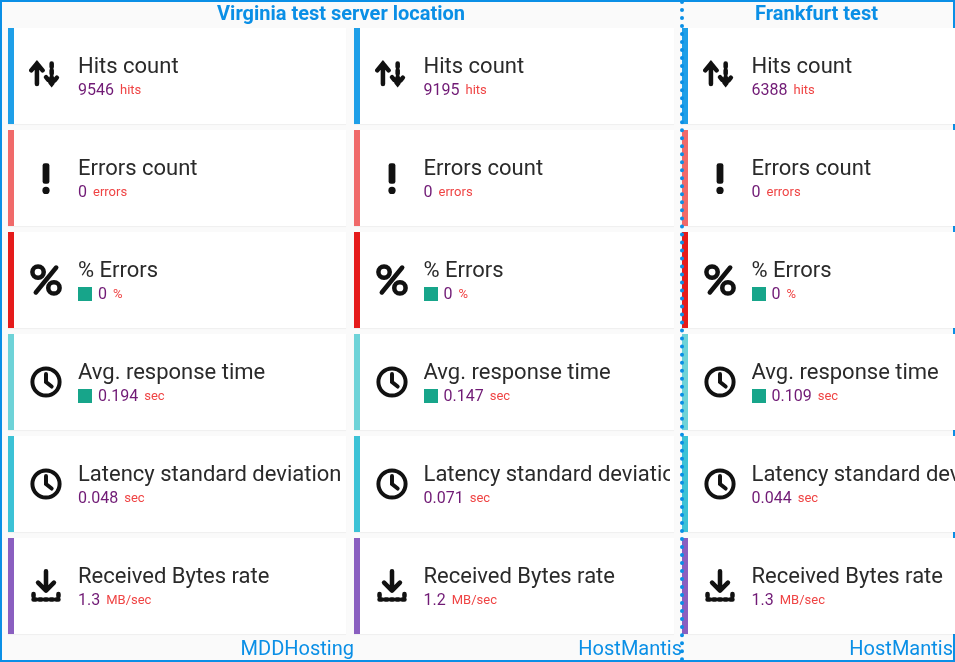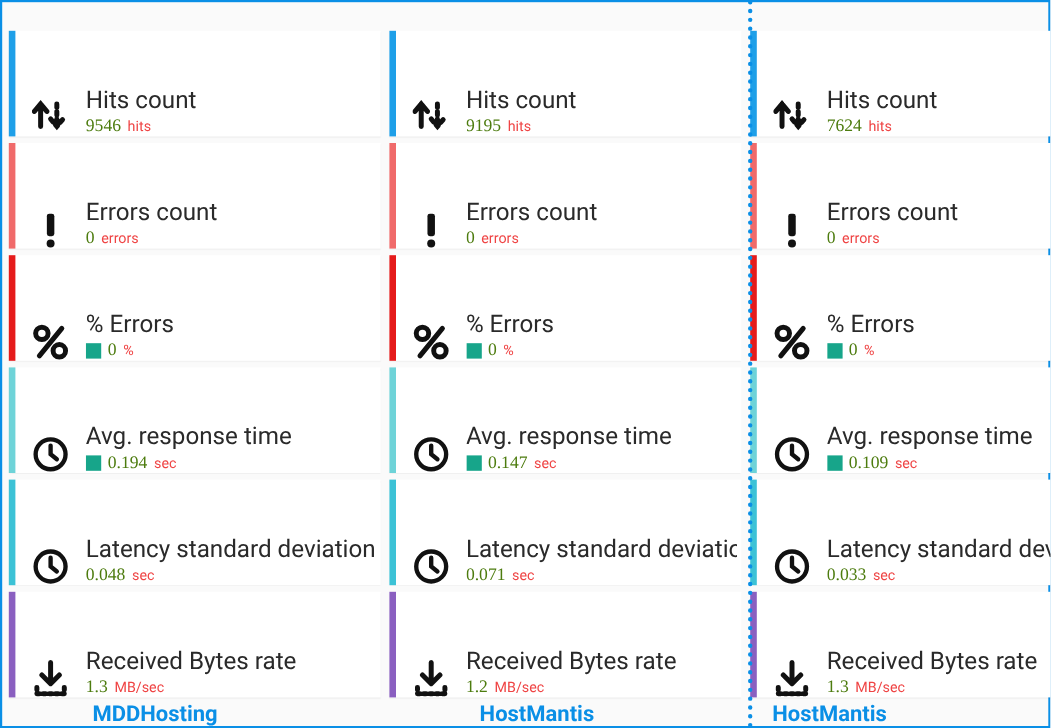"Virginia test server location" div.header { html: none -> <div>Virginia test server location</div> }
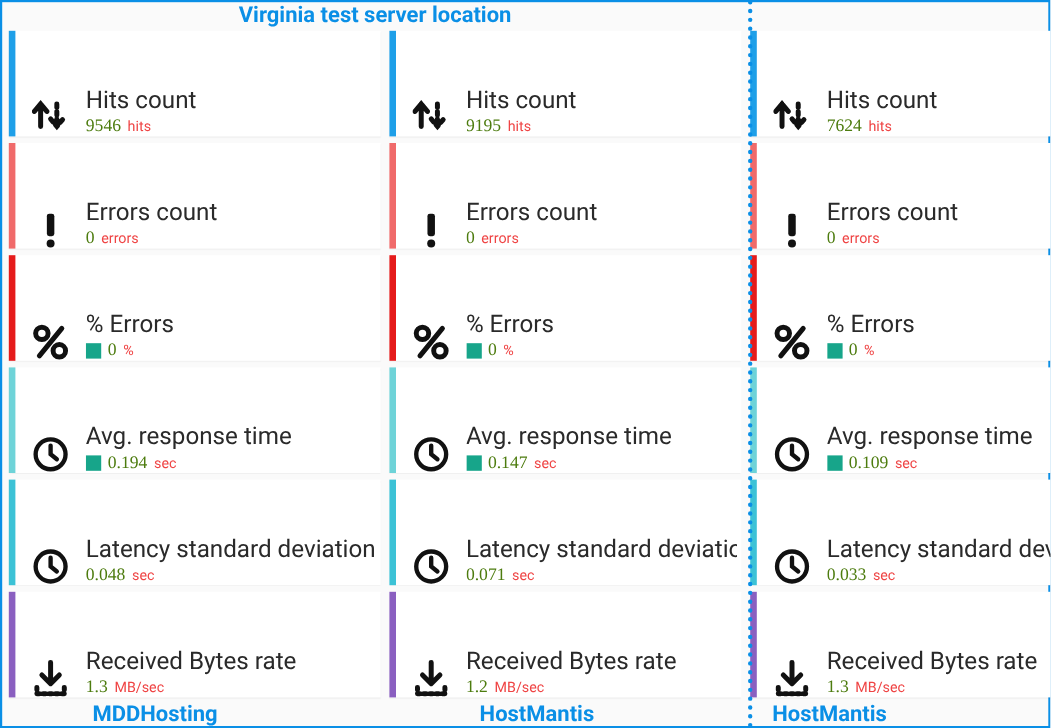"Frankfurt test" div.header { html: none -> <div>Frankfurt test</div> }
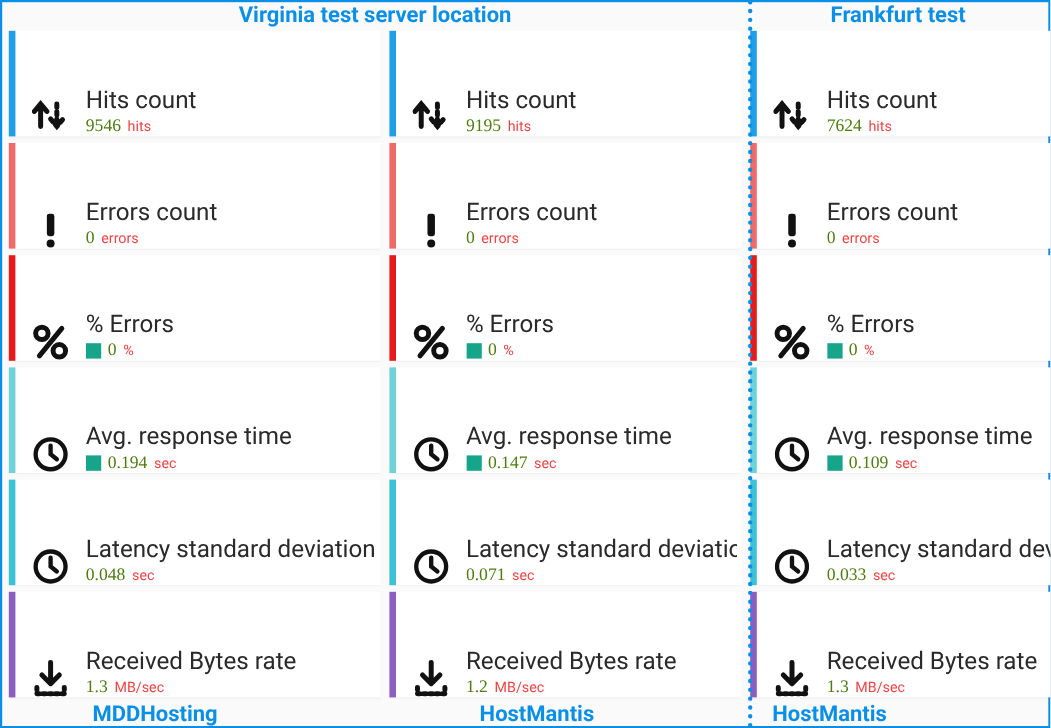"Hits count" .card { align-items: flex-end -> center }
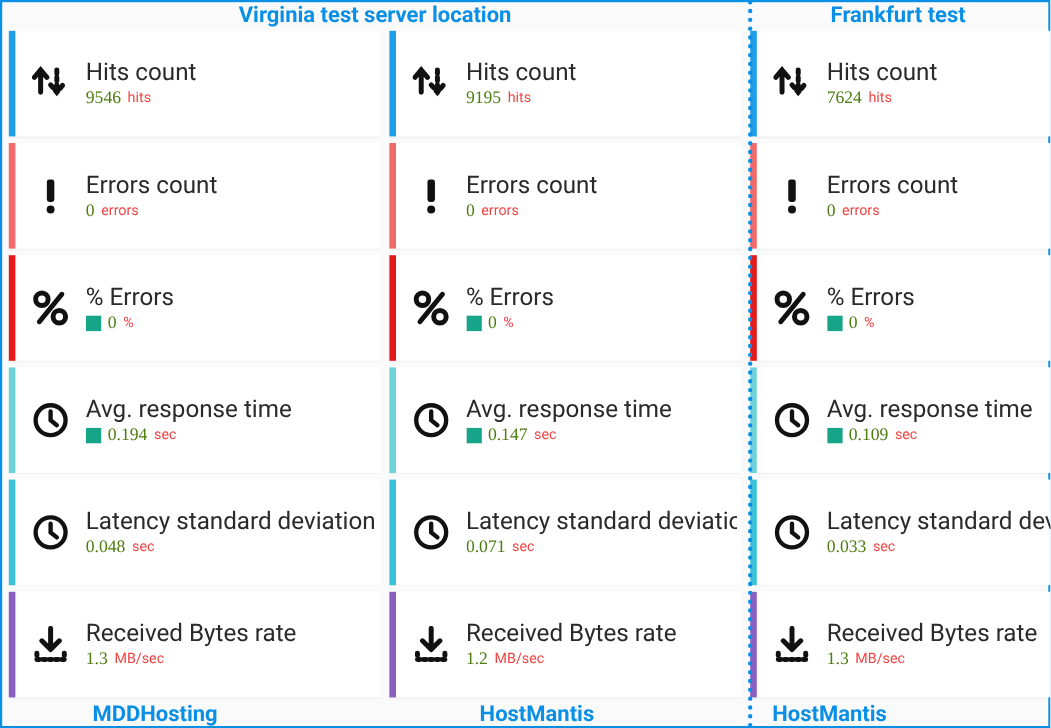"9546" .val { color: #4d7c0f -> #701a75; font-family: Liberation Serif, serif -> none }
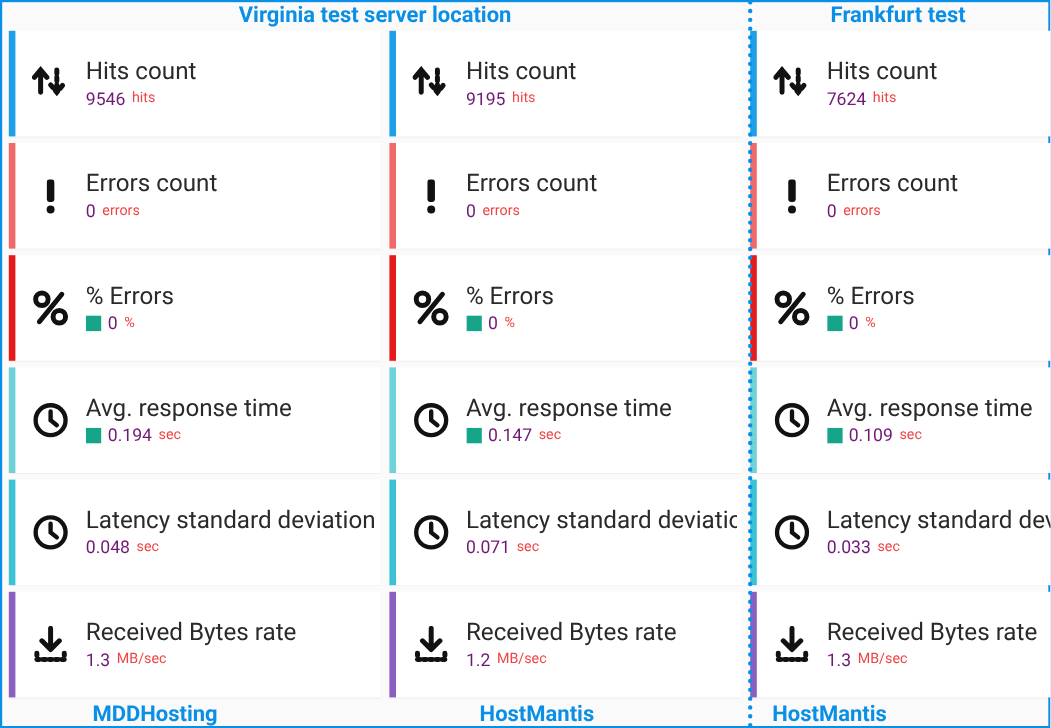"7624" span.val { text: 7624 -> 6388 }
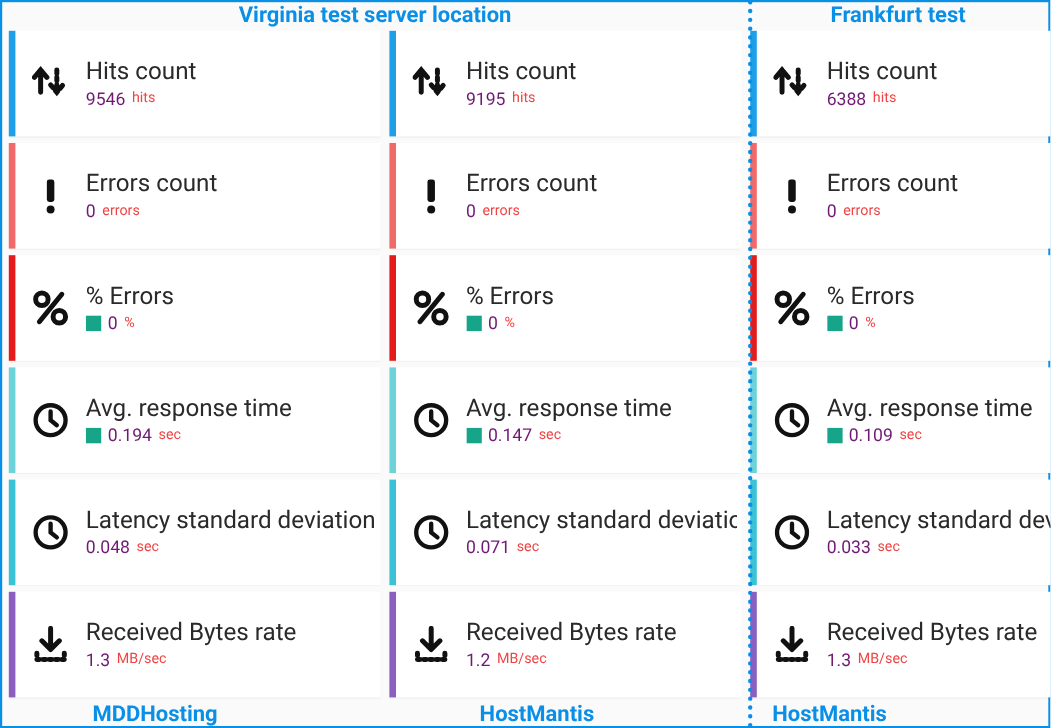"0.033" span.val { text: 0.033 -> 0.044 }
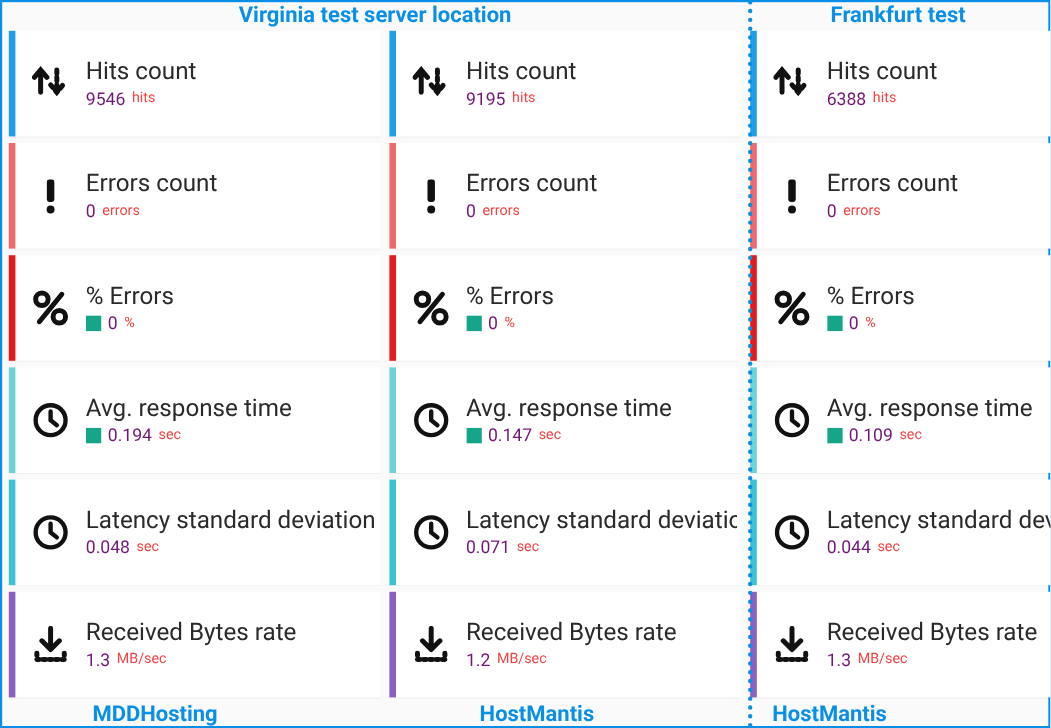"MDDHosting" .footer-cell { font-weight: 700 -> 400; text-align: none -> right }
